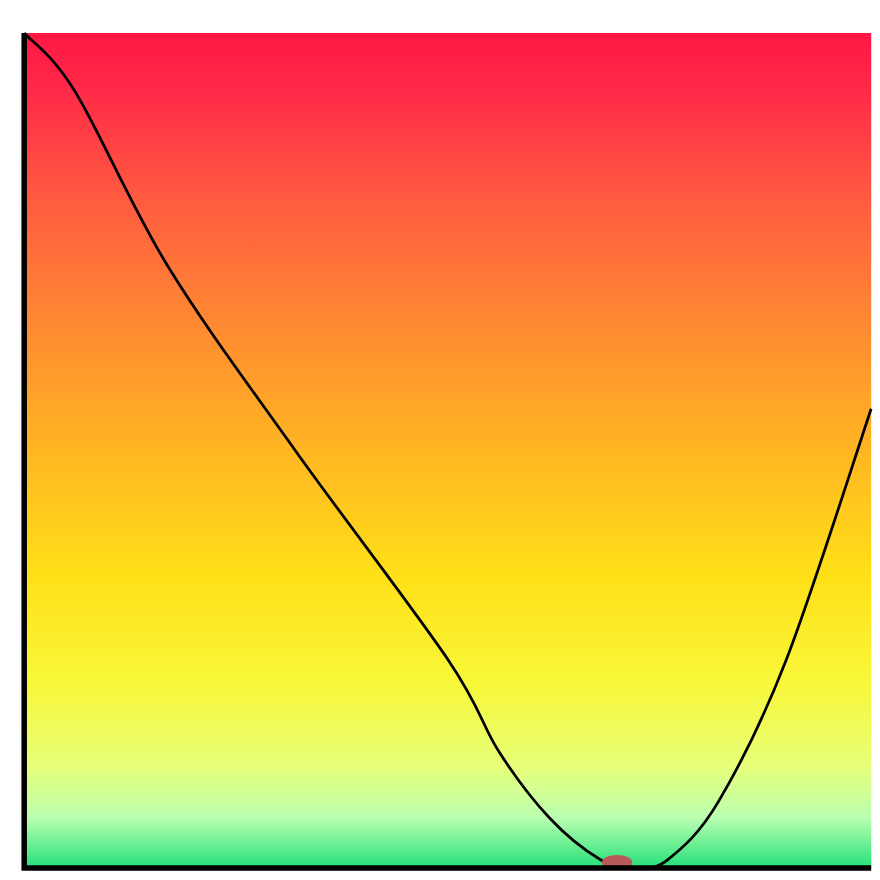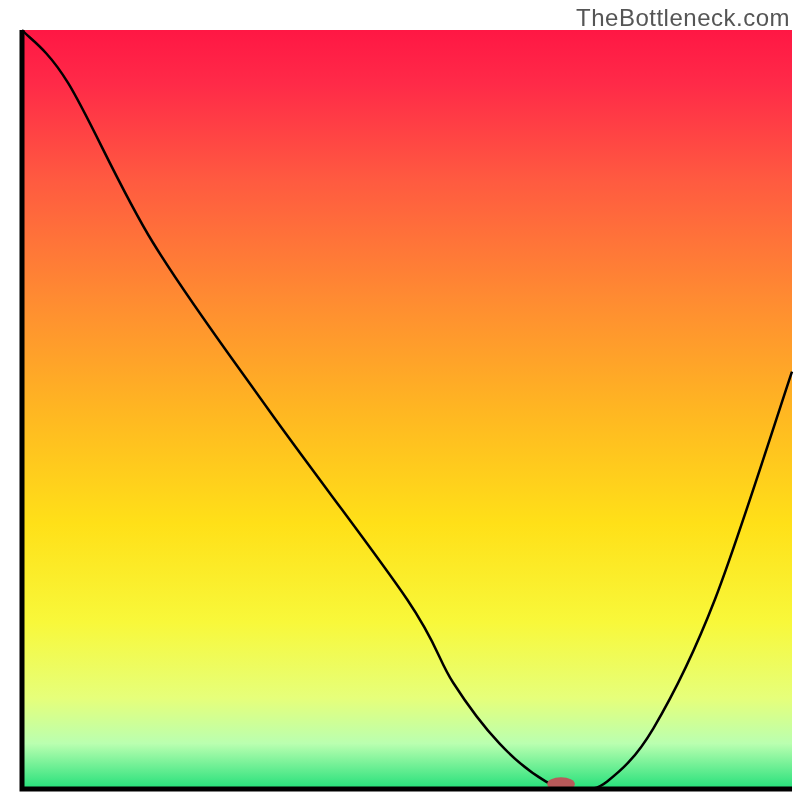"TheBottleneck.com" div.watermark { html: <div>TheBottleneck.com</div> -> none }
